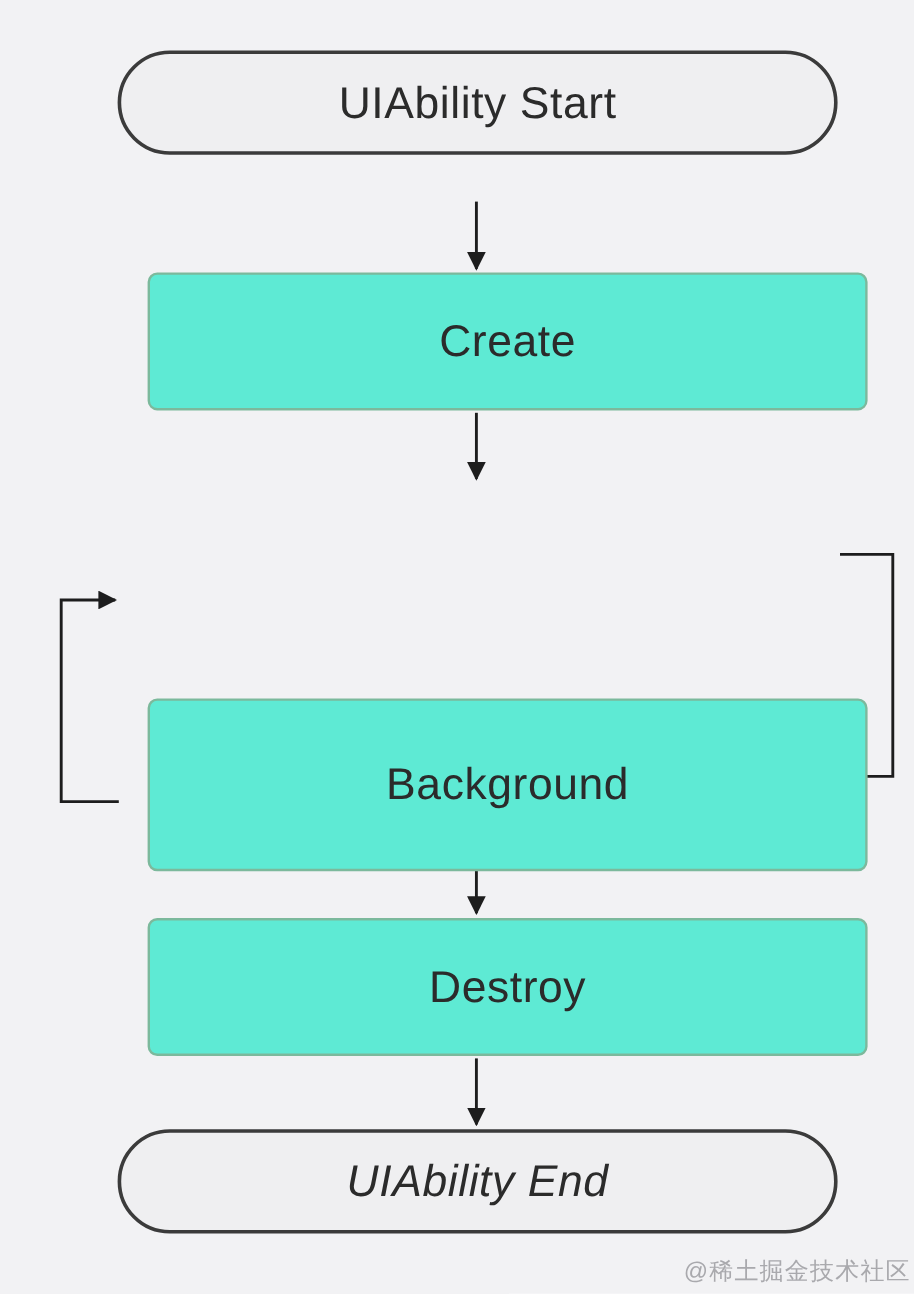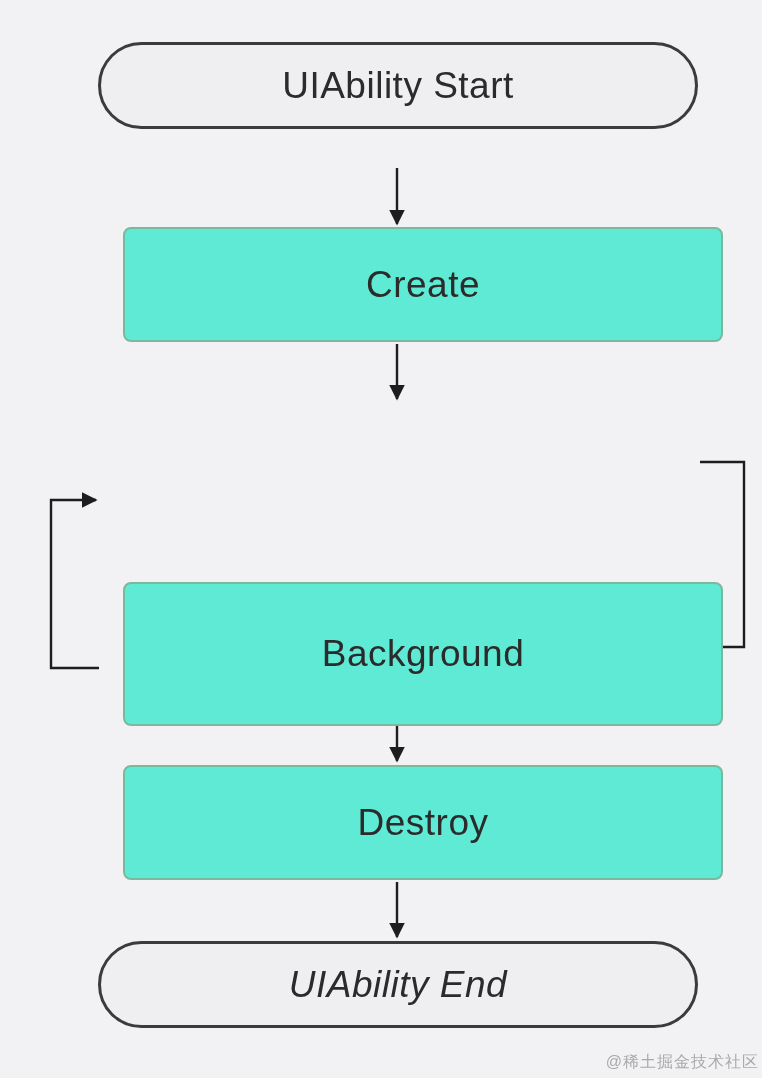"@稀土掘金技术社区" .watermark { font-size: 16px -> 20px }
